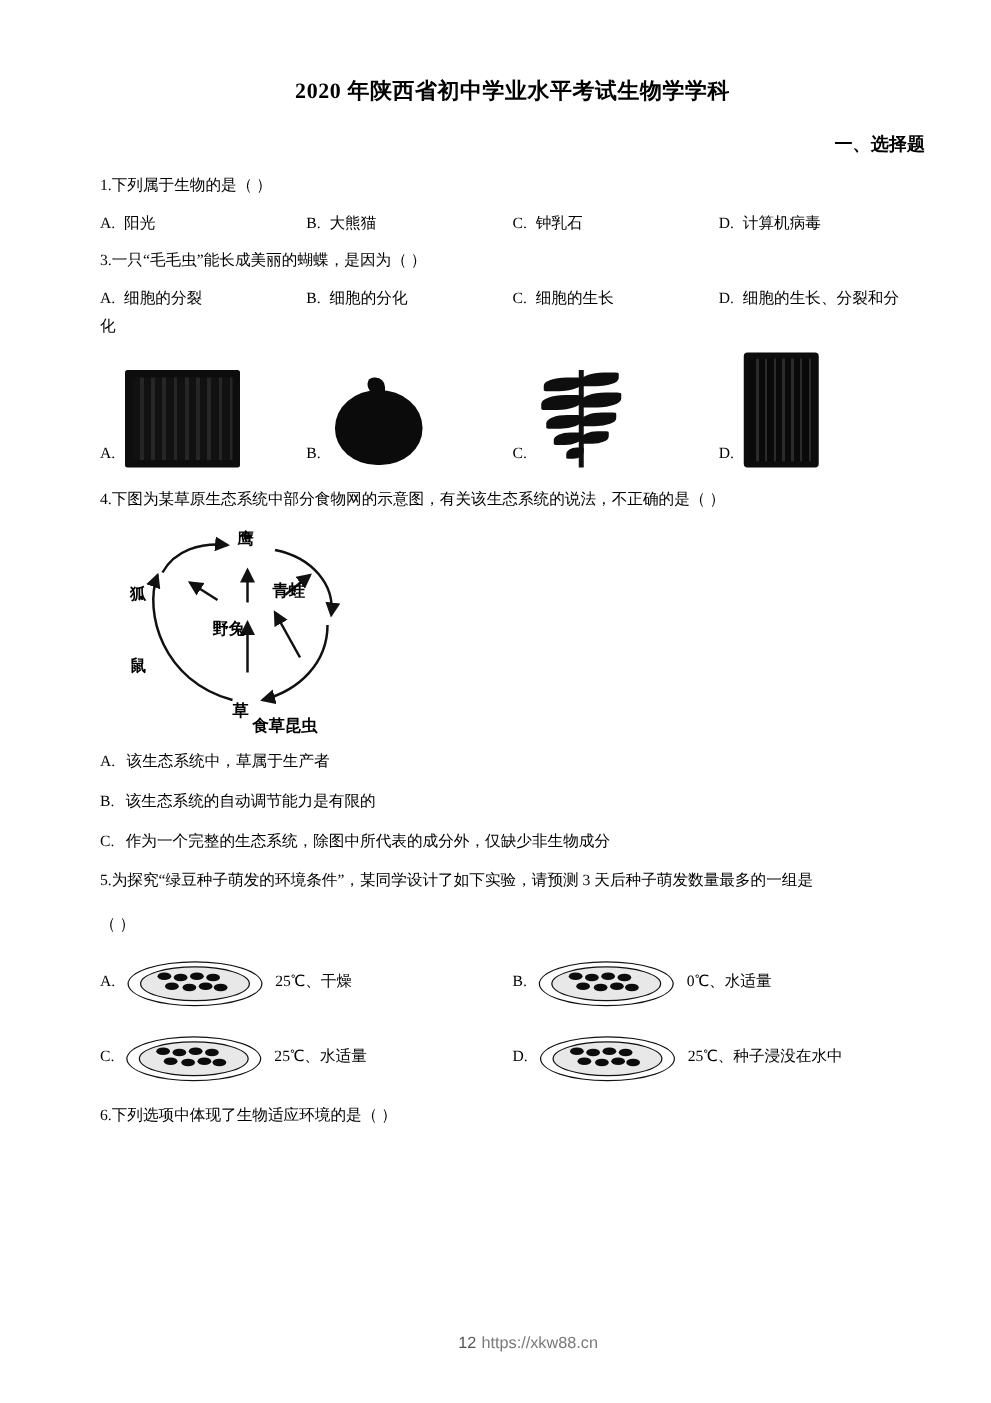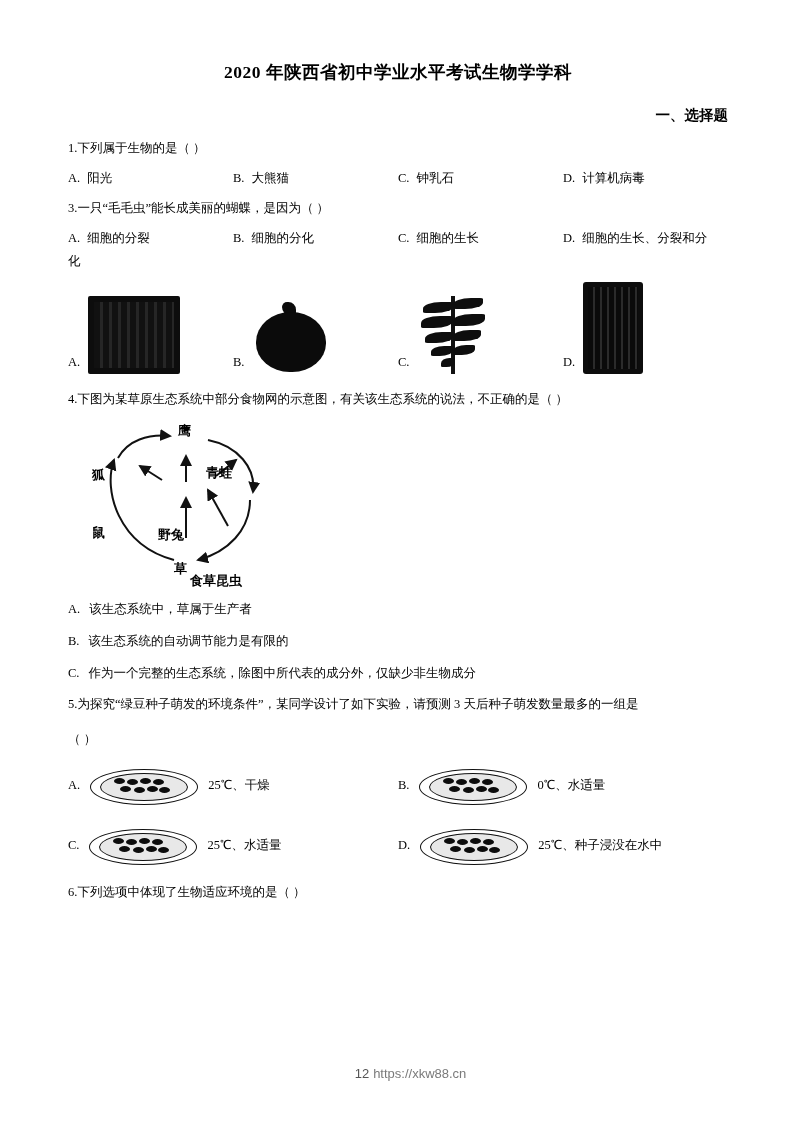"2020 年陕西省初中学业水平考试生物学学科" .page { left: 0 -> 12px }
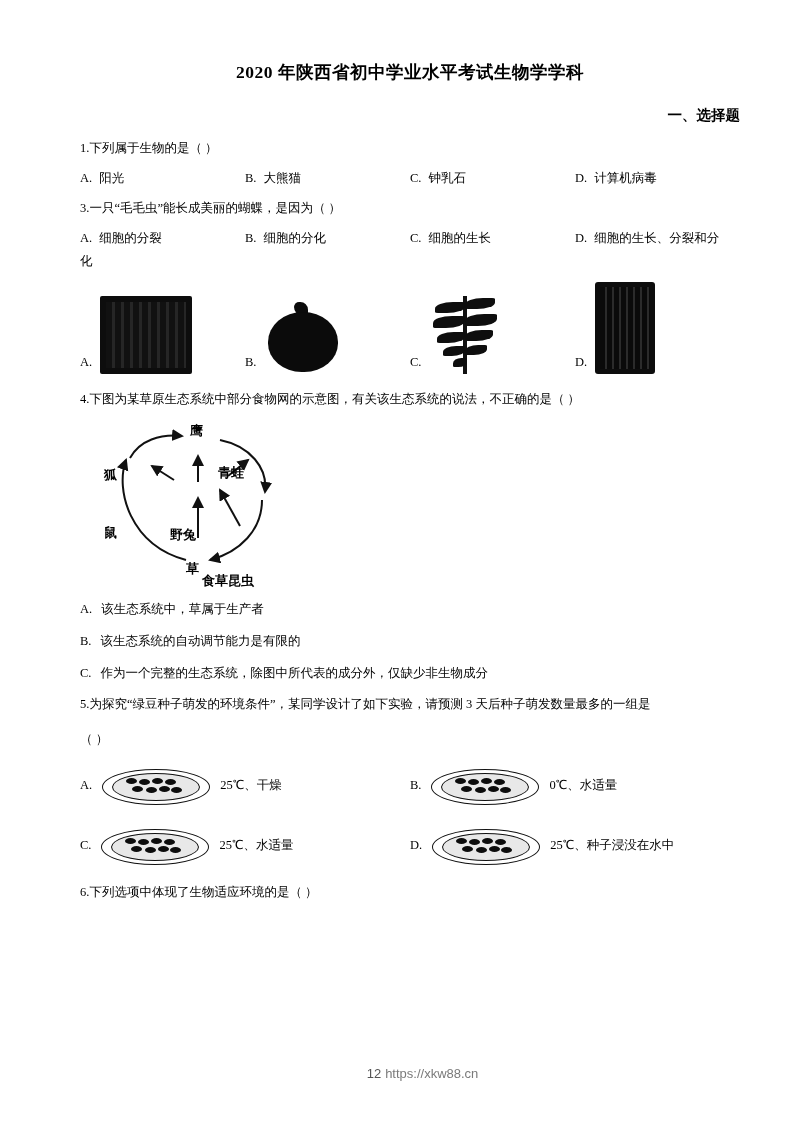"野兔" div.fw-label { margin-top: 32px -> none }
